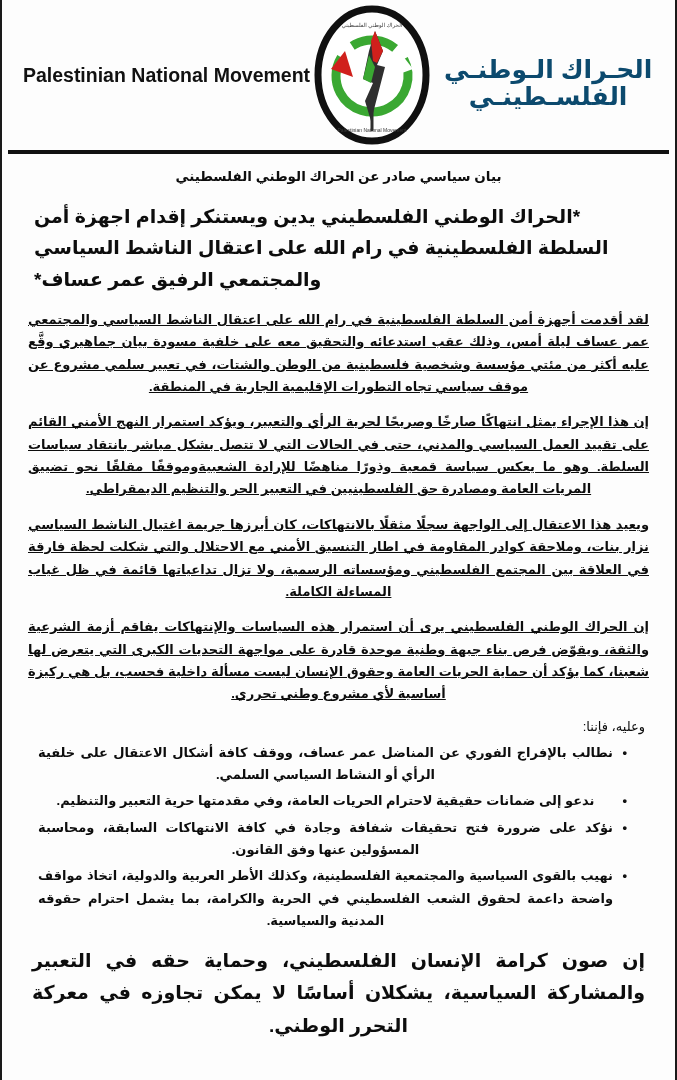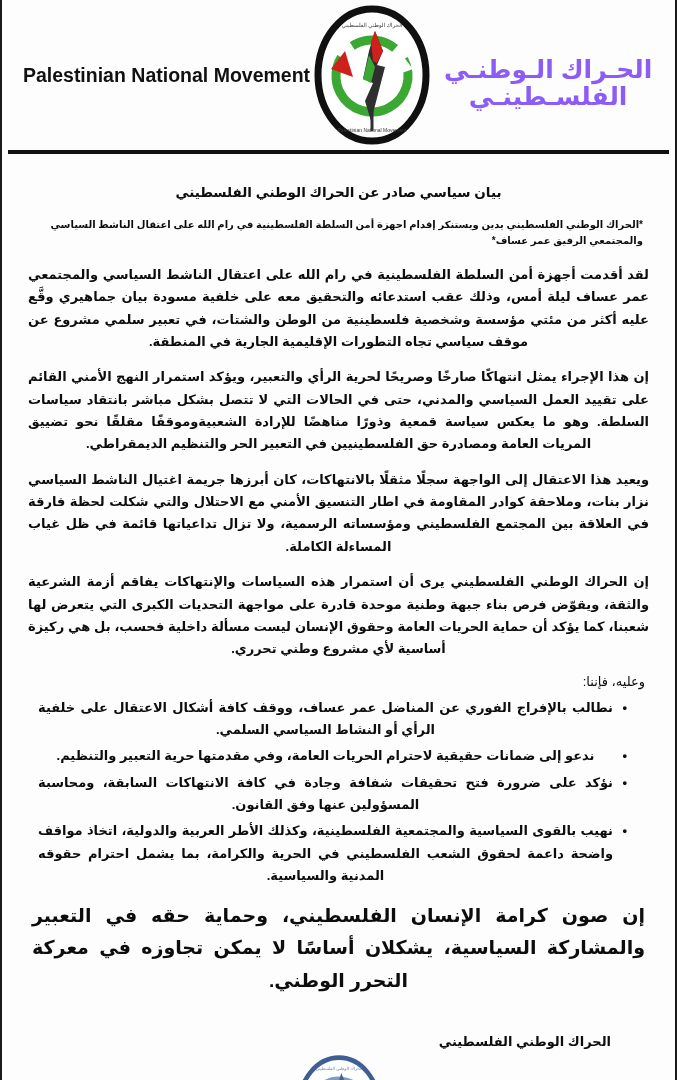"الحـراك الـوطنـي الفلسـطينـي" .lh-ar { color: #8b5cf6 -> #0c4a6e }
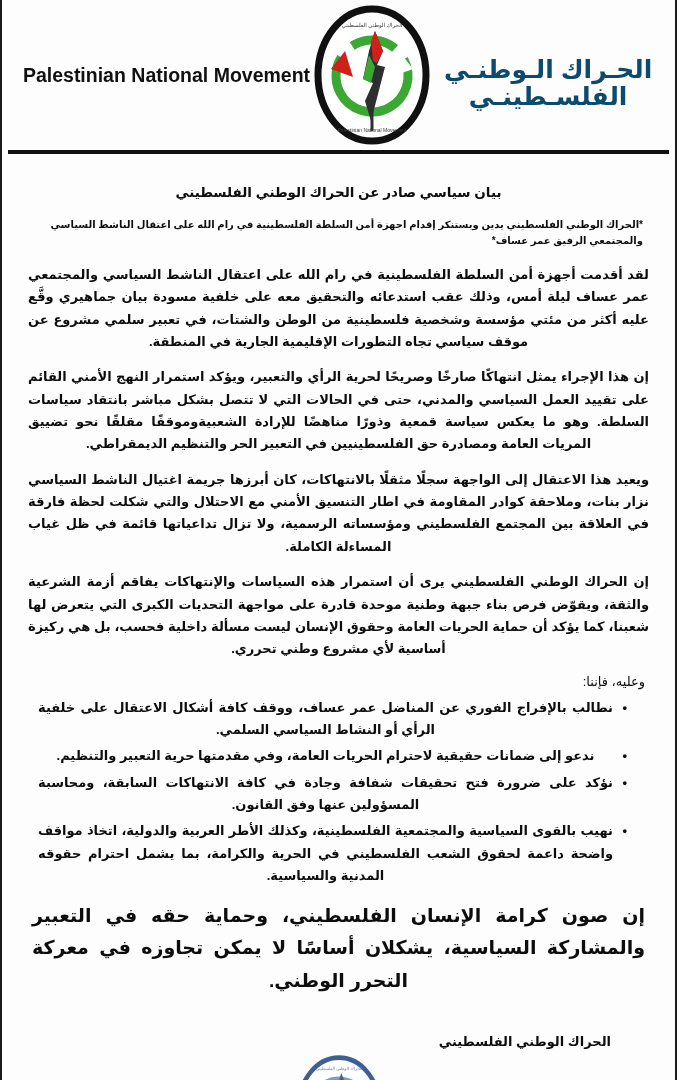"بيان سياسي صادر عن الحراك" .doc-title { margin: 20px 0 14px 0 -> 4px 0 14px 0 }
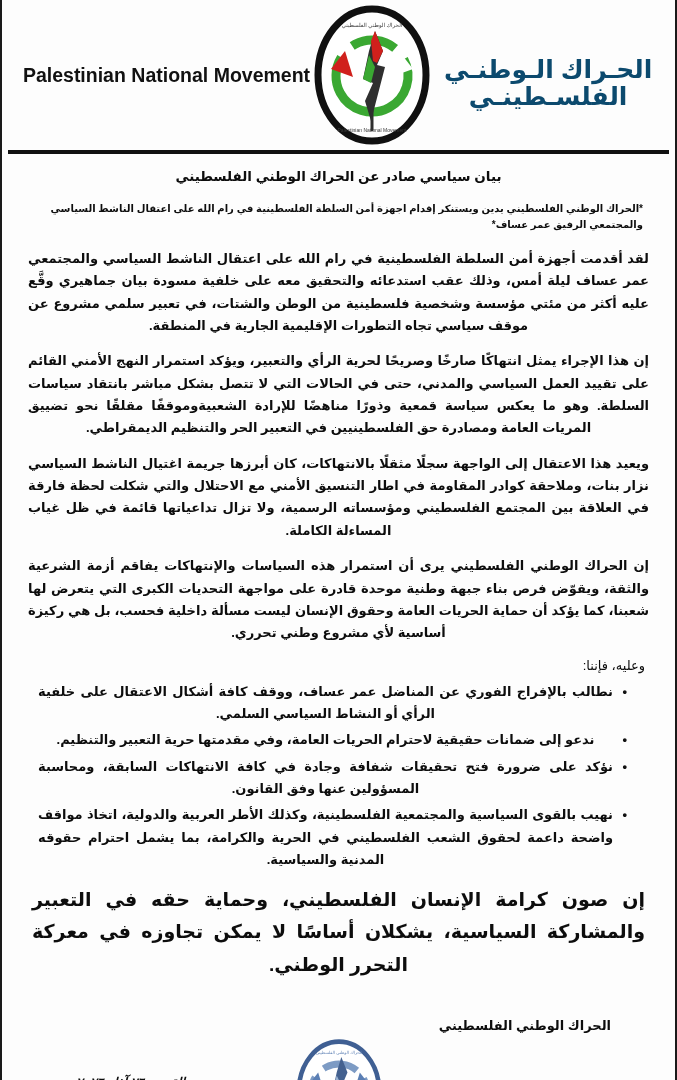"*الحراك الوطني الفلسطيني يدين ويستنكر" .lede { font-size: 10px -> 19px; text-align: right -> left }
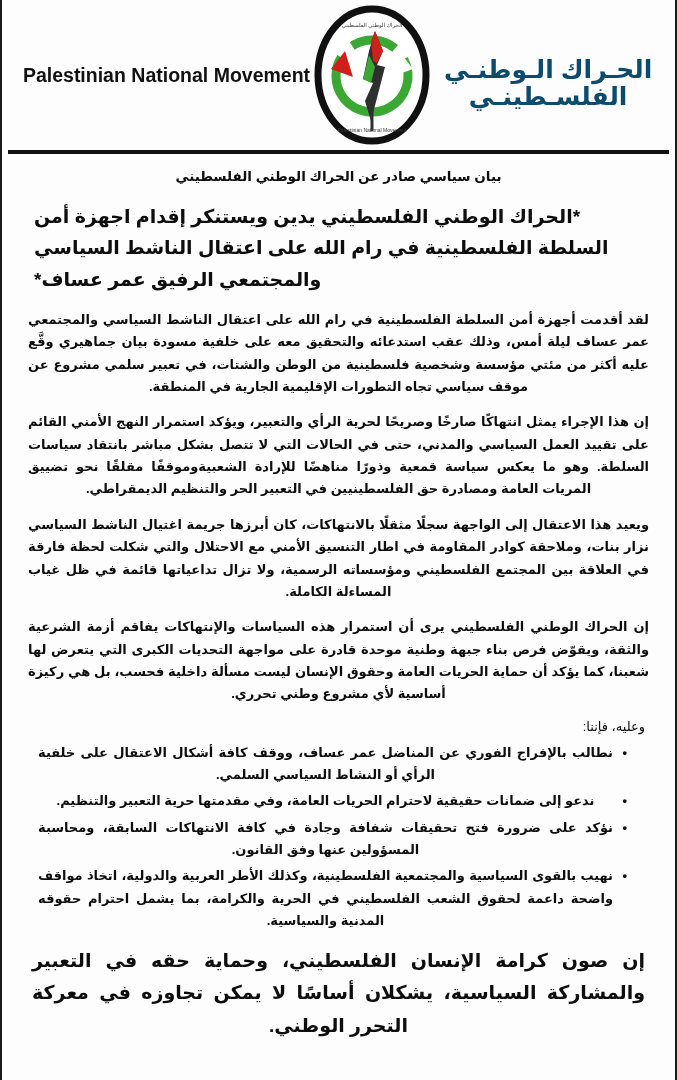"لقد أقدمت أجهزة أمن السلطة" .para { text-decoration: none -> underline }
